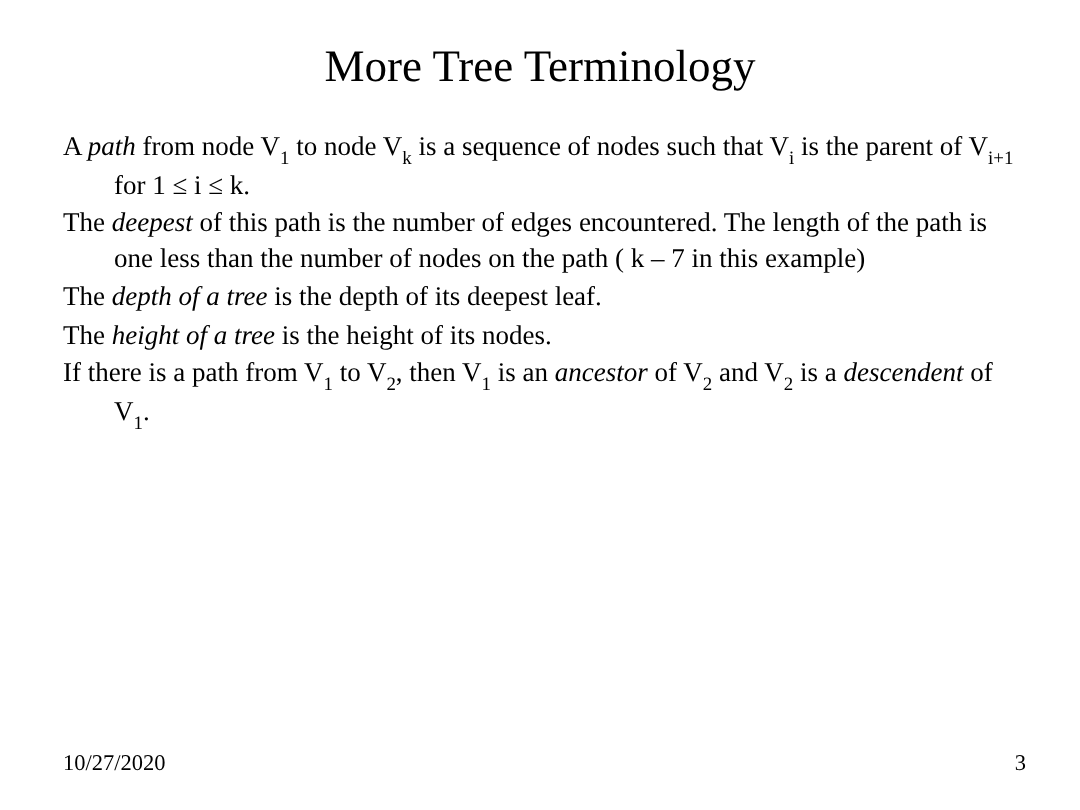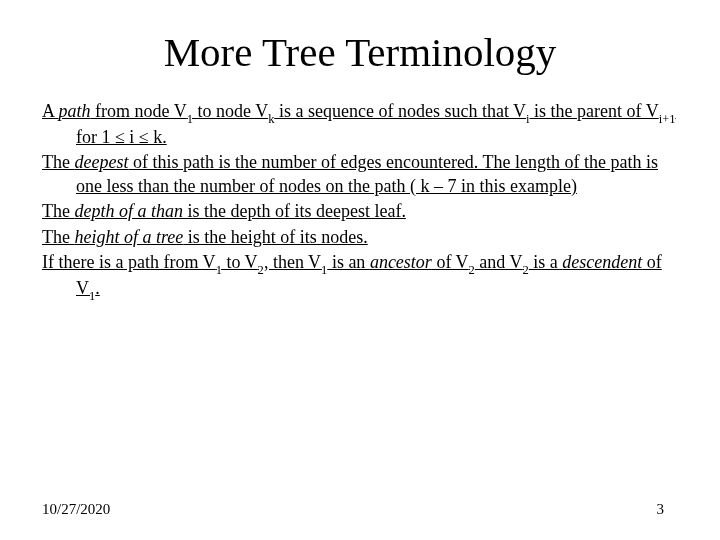"More Tree Terminology" .title { font-size: 41px -> 30px }
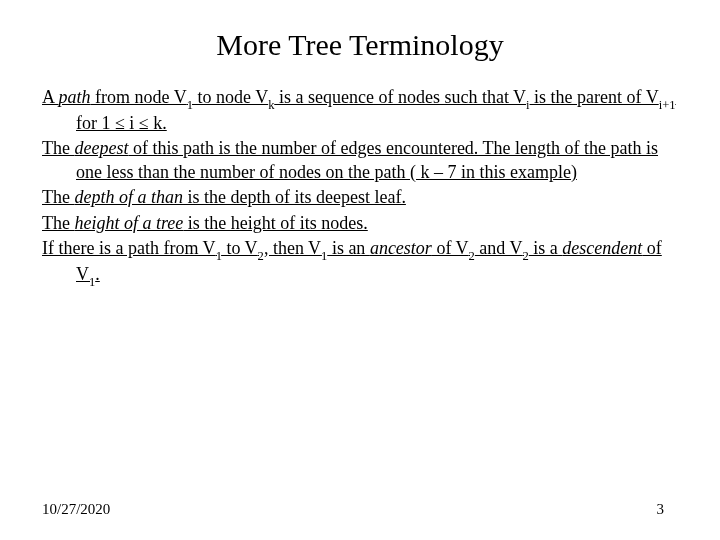"A path from node V1" .para { text-decoration: underline -> none }
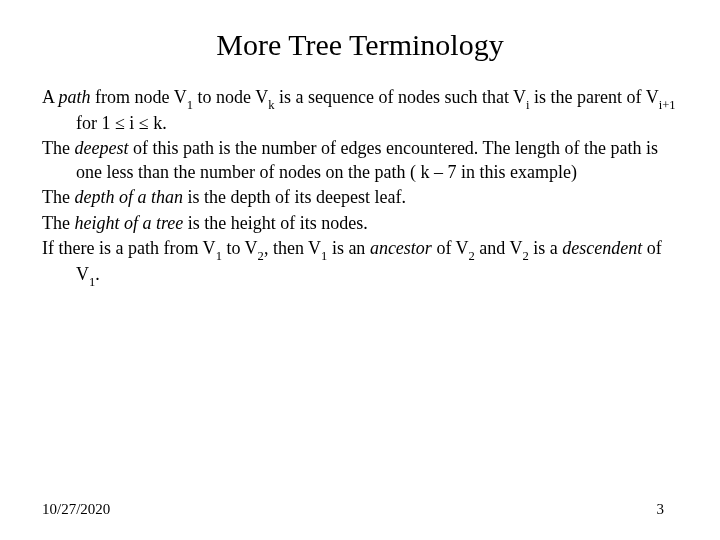"depth of a than" span.it { text: than -> tree }
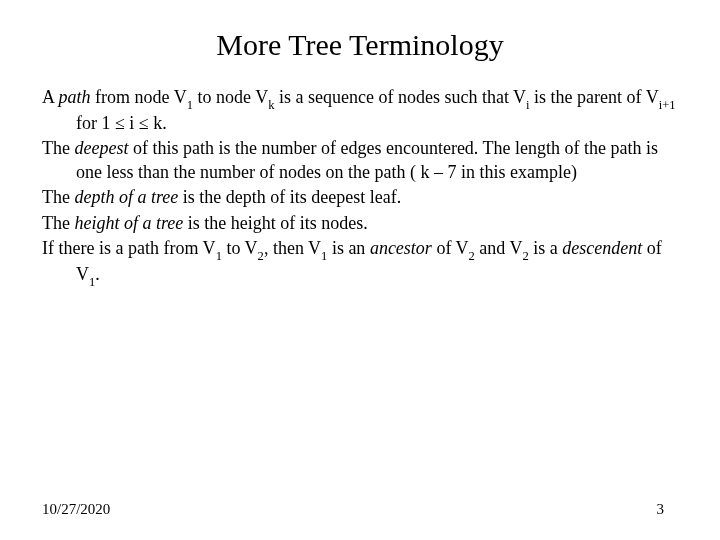"10/27/2020" .footer { right: 56px -> 36px }
